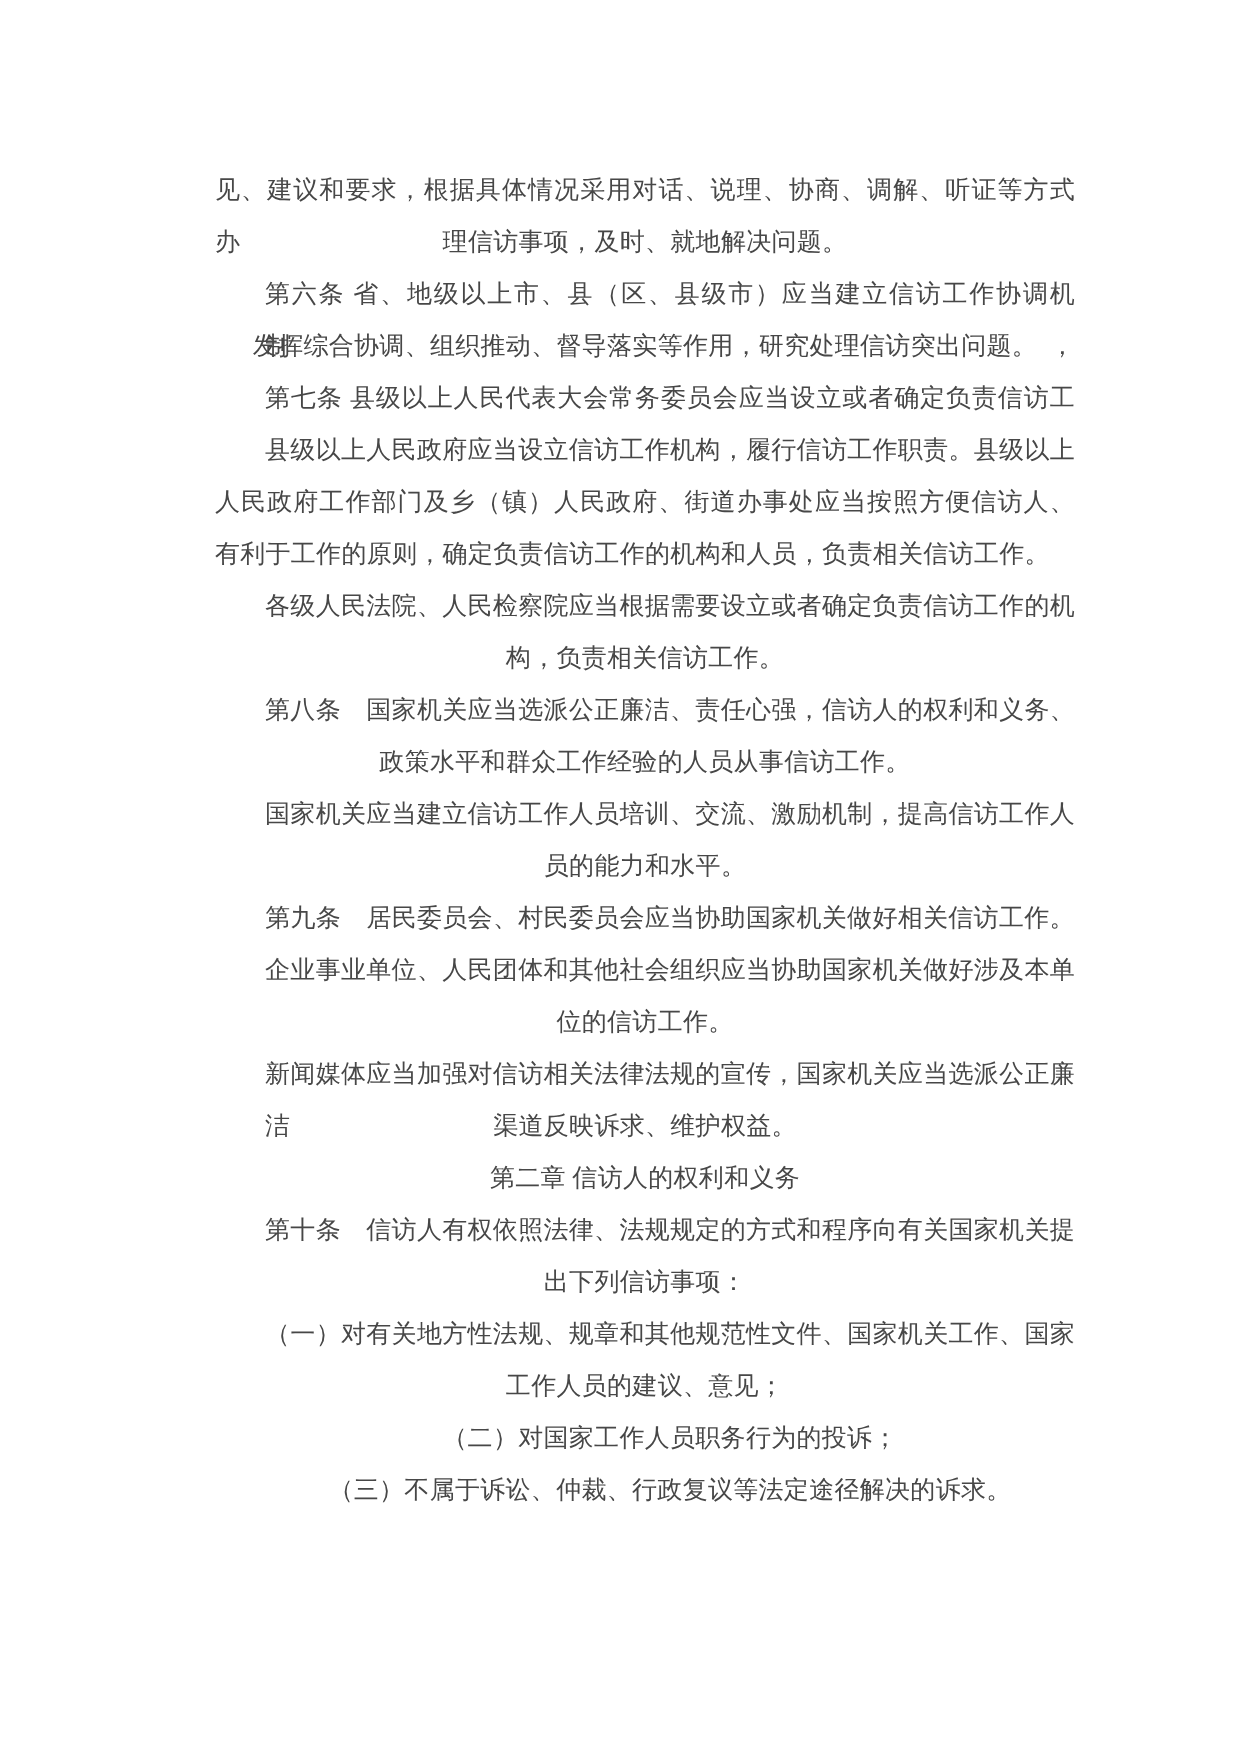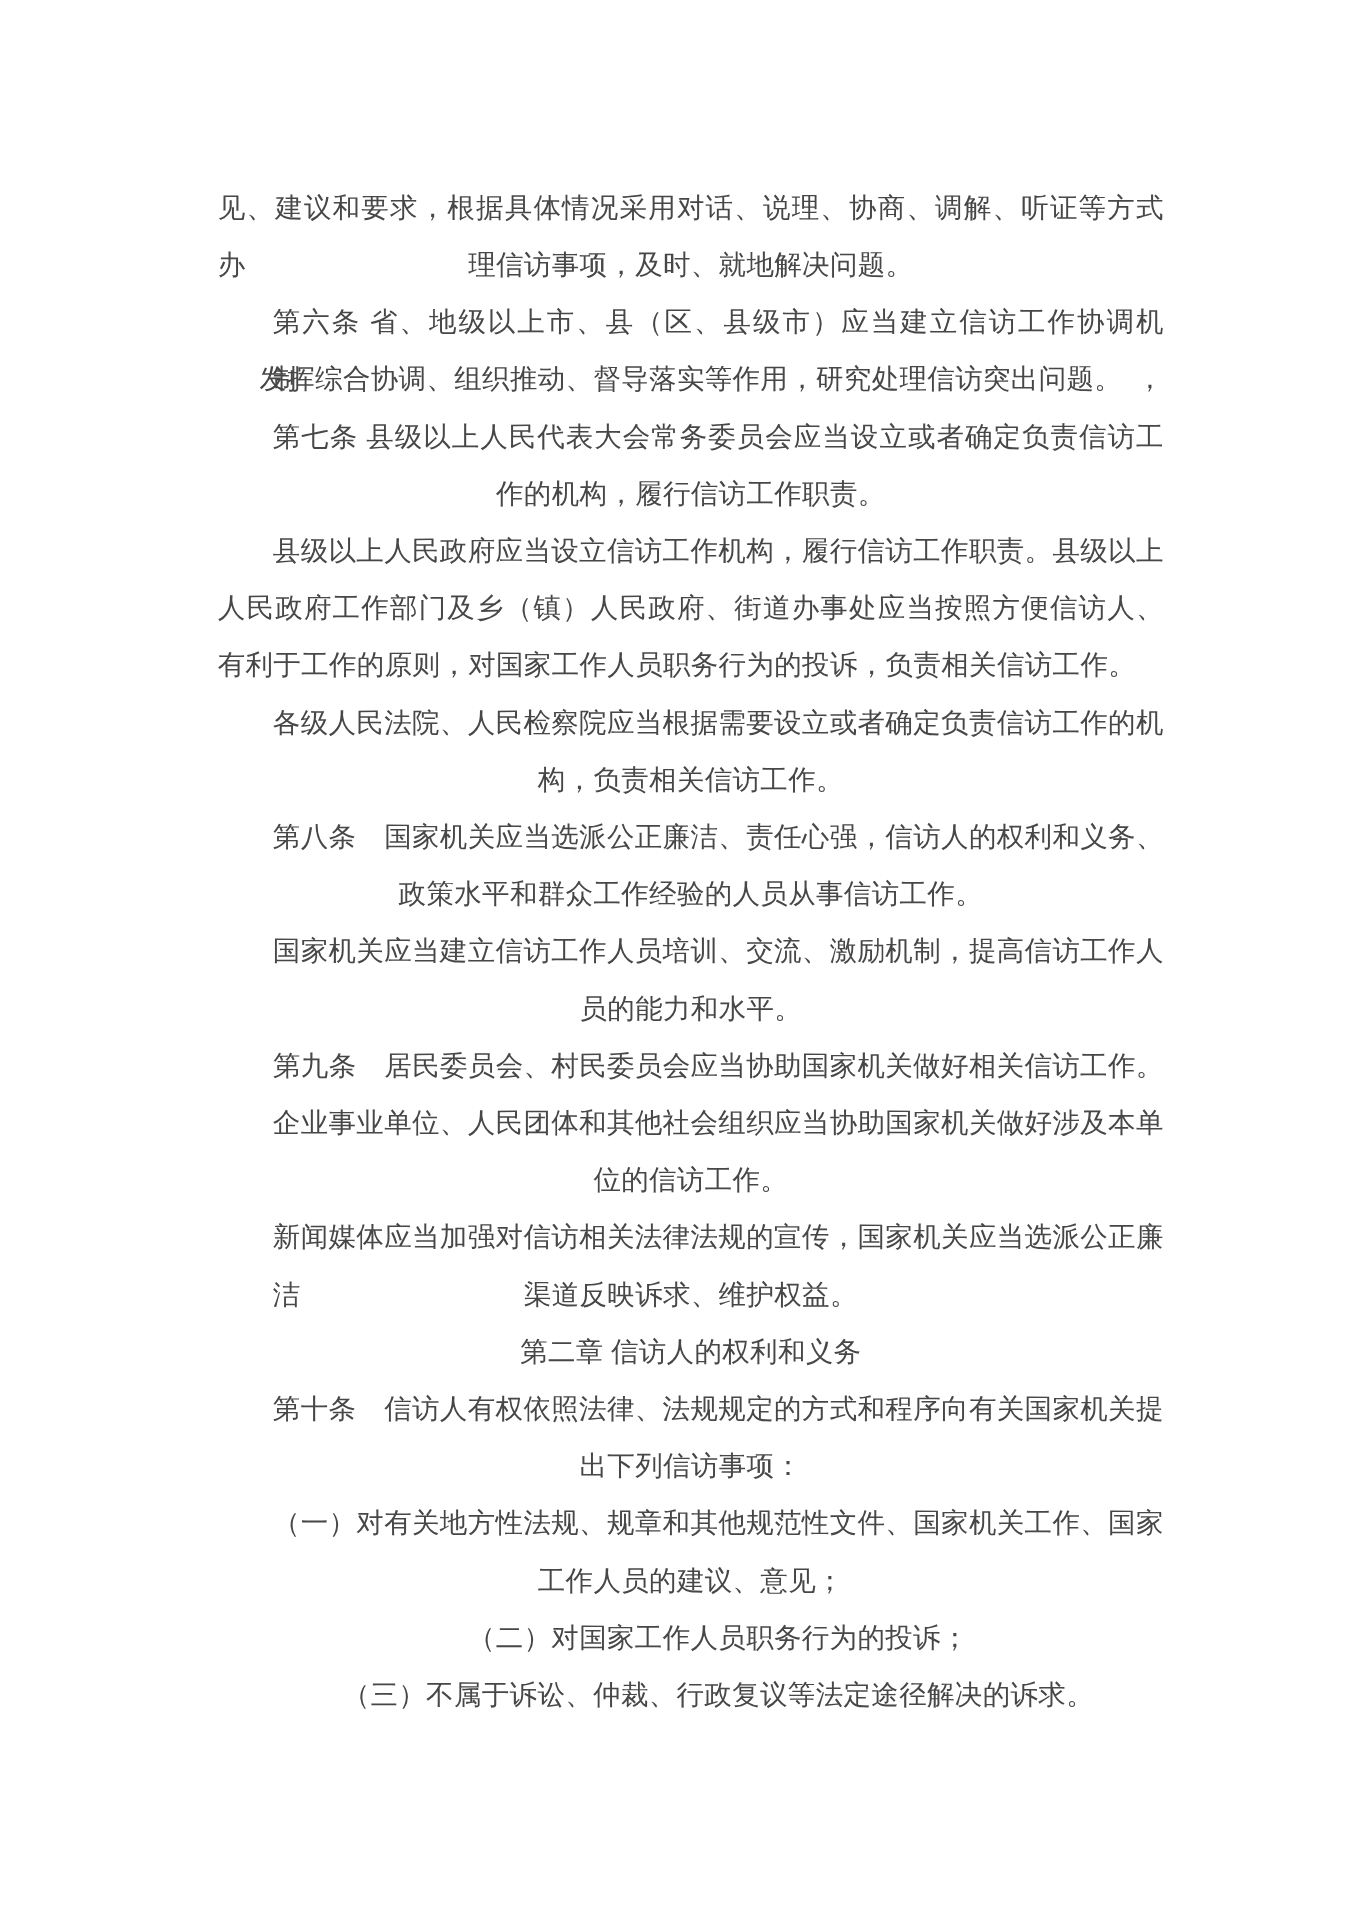"见、建议和要求，根据具体情况采用对话、说理、协商、调解、听证等方式办" div.content { margin-left: none -> 17px }
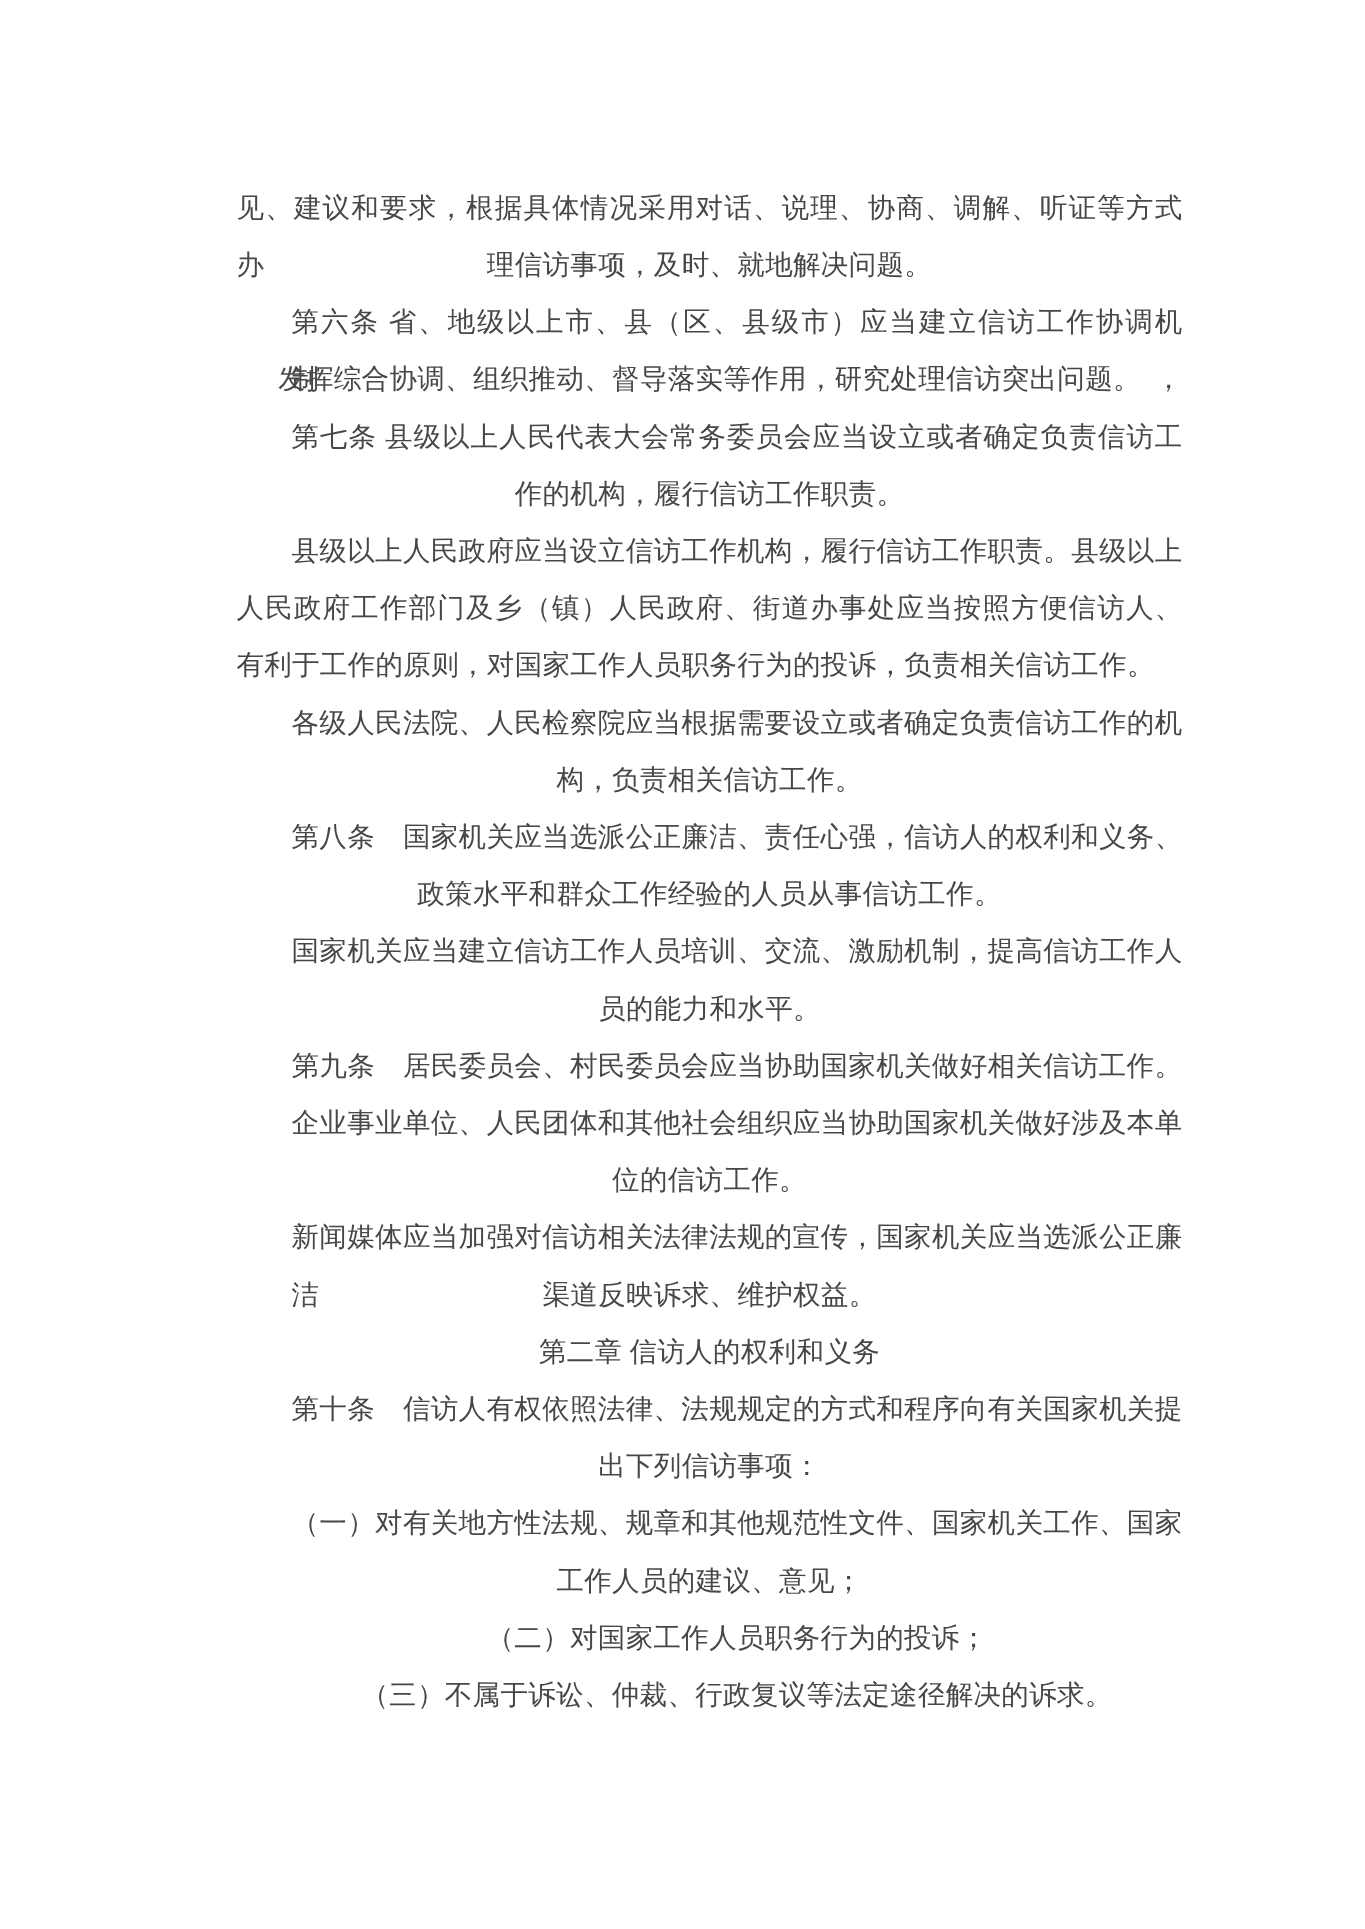"作的机构，履行信访工作职责。" div.line { html: <div>作的机构，履行信访工作职责。</div> -> none }
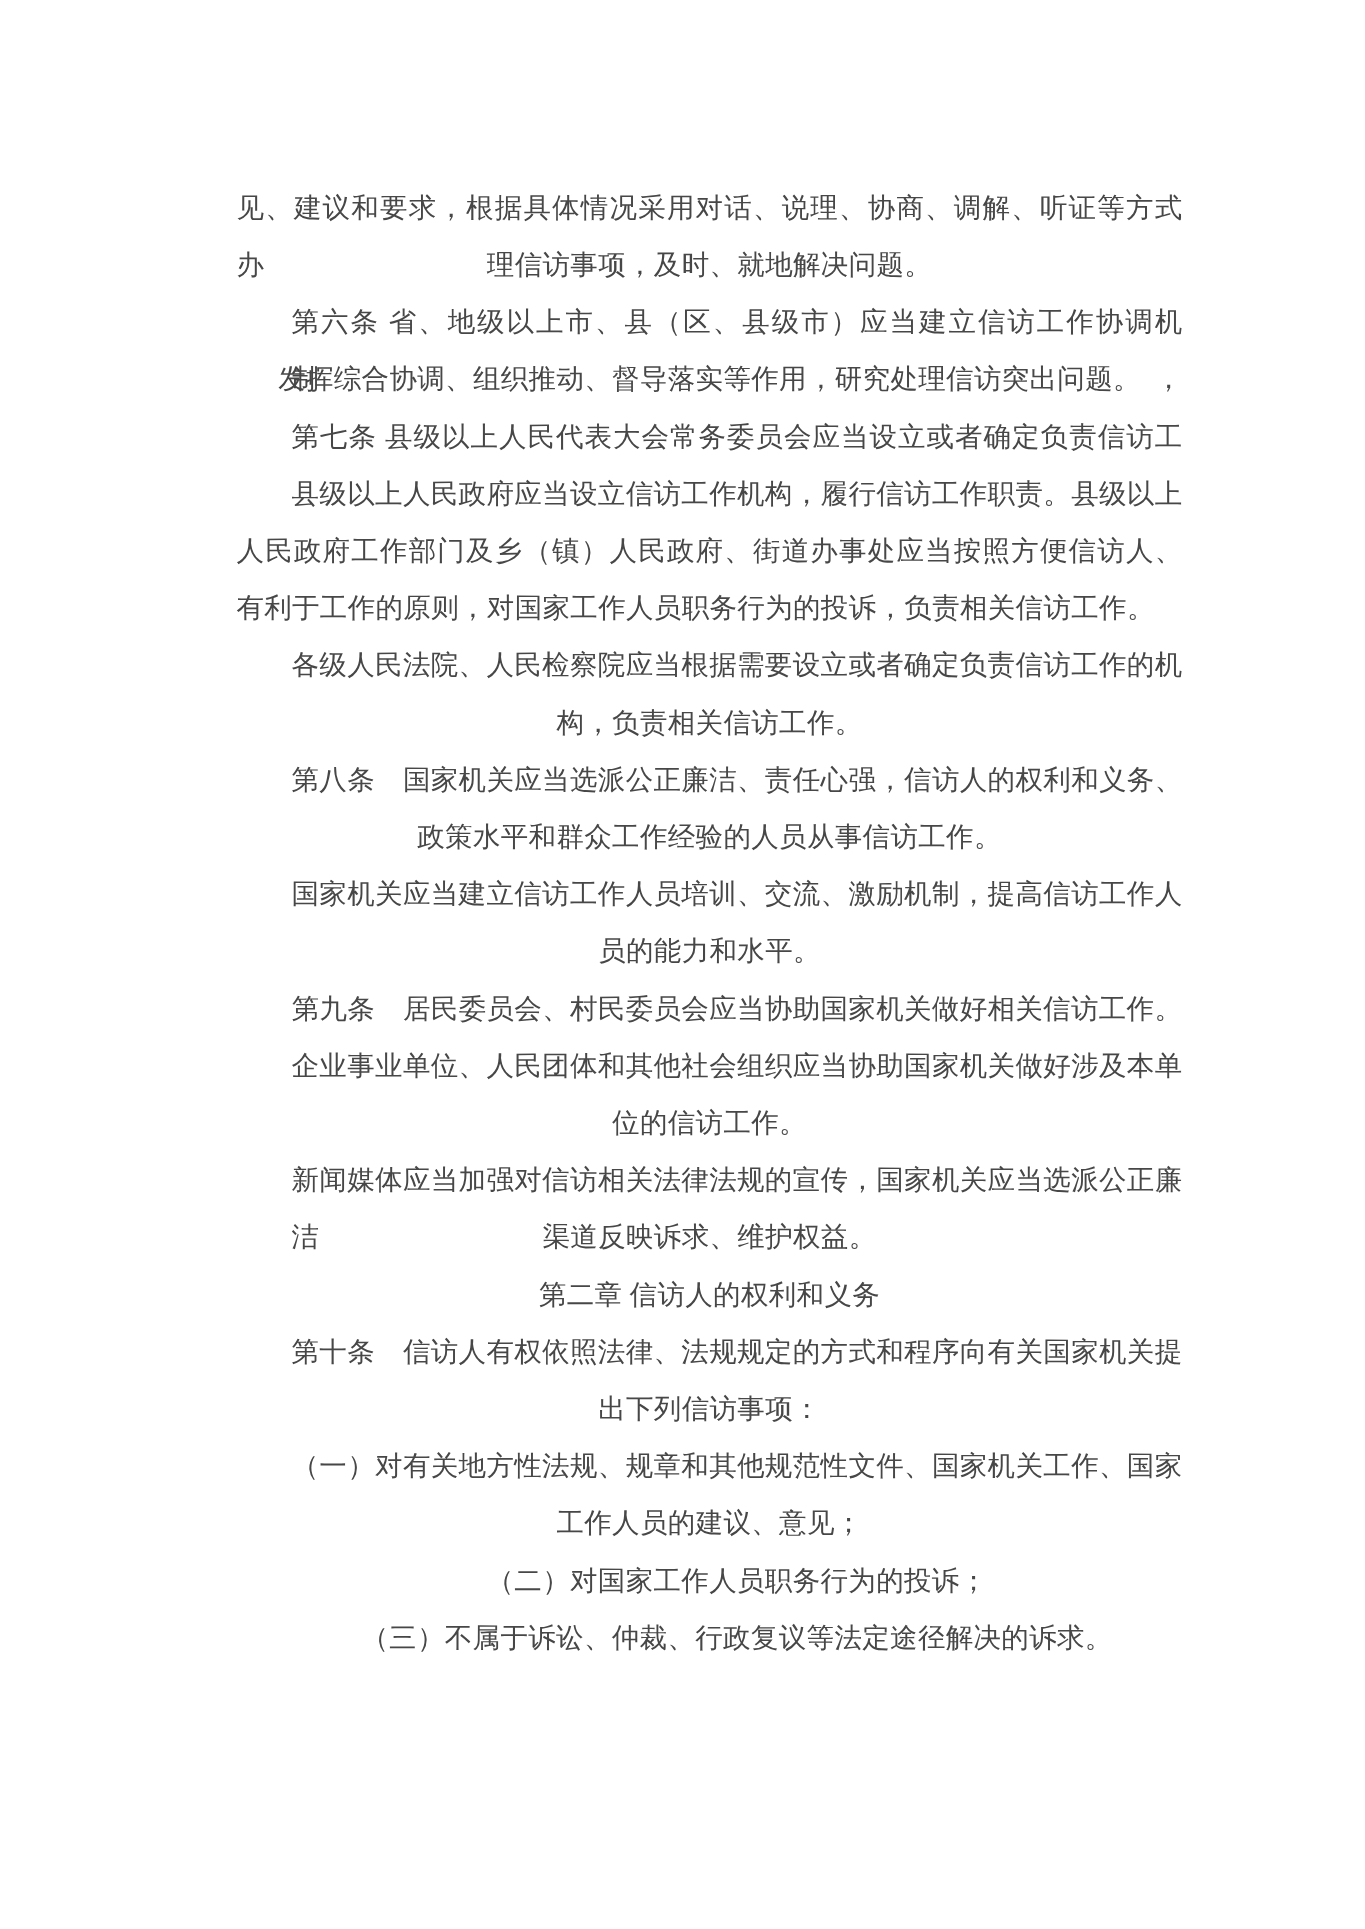"利于工作的原则，对国家工作人员职务行为的投诉，负责相关信访工作。" div.line { text: 对国家工作人员职务行为的投诉 -> 确定负责信访工作的机构和人员 }
